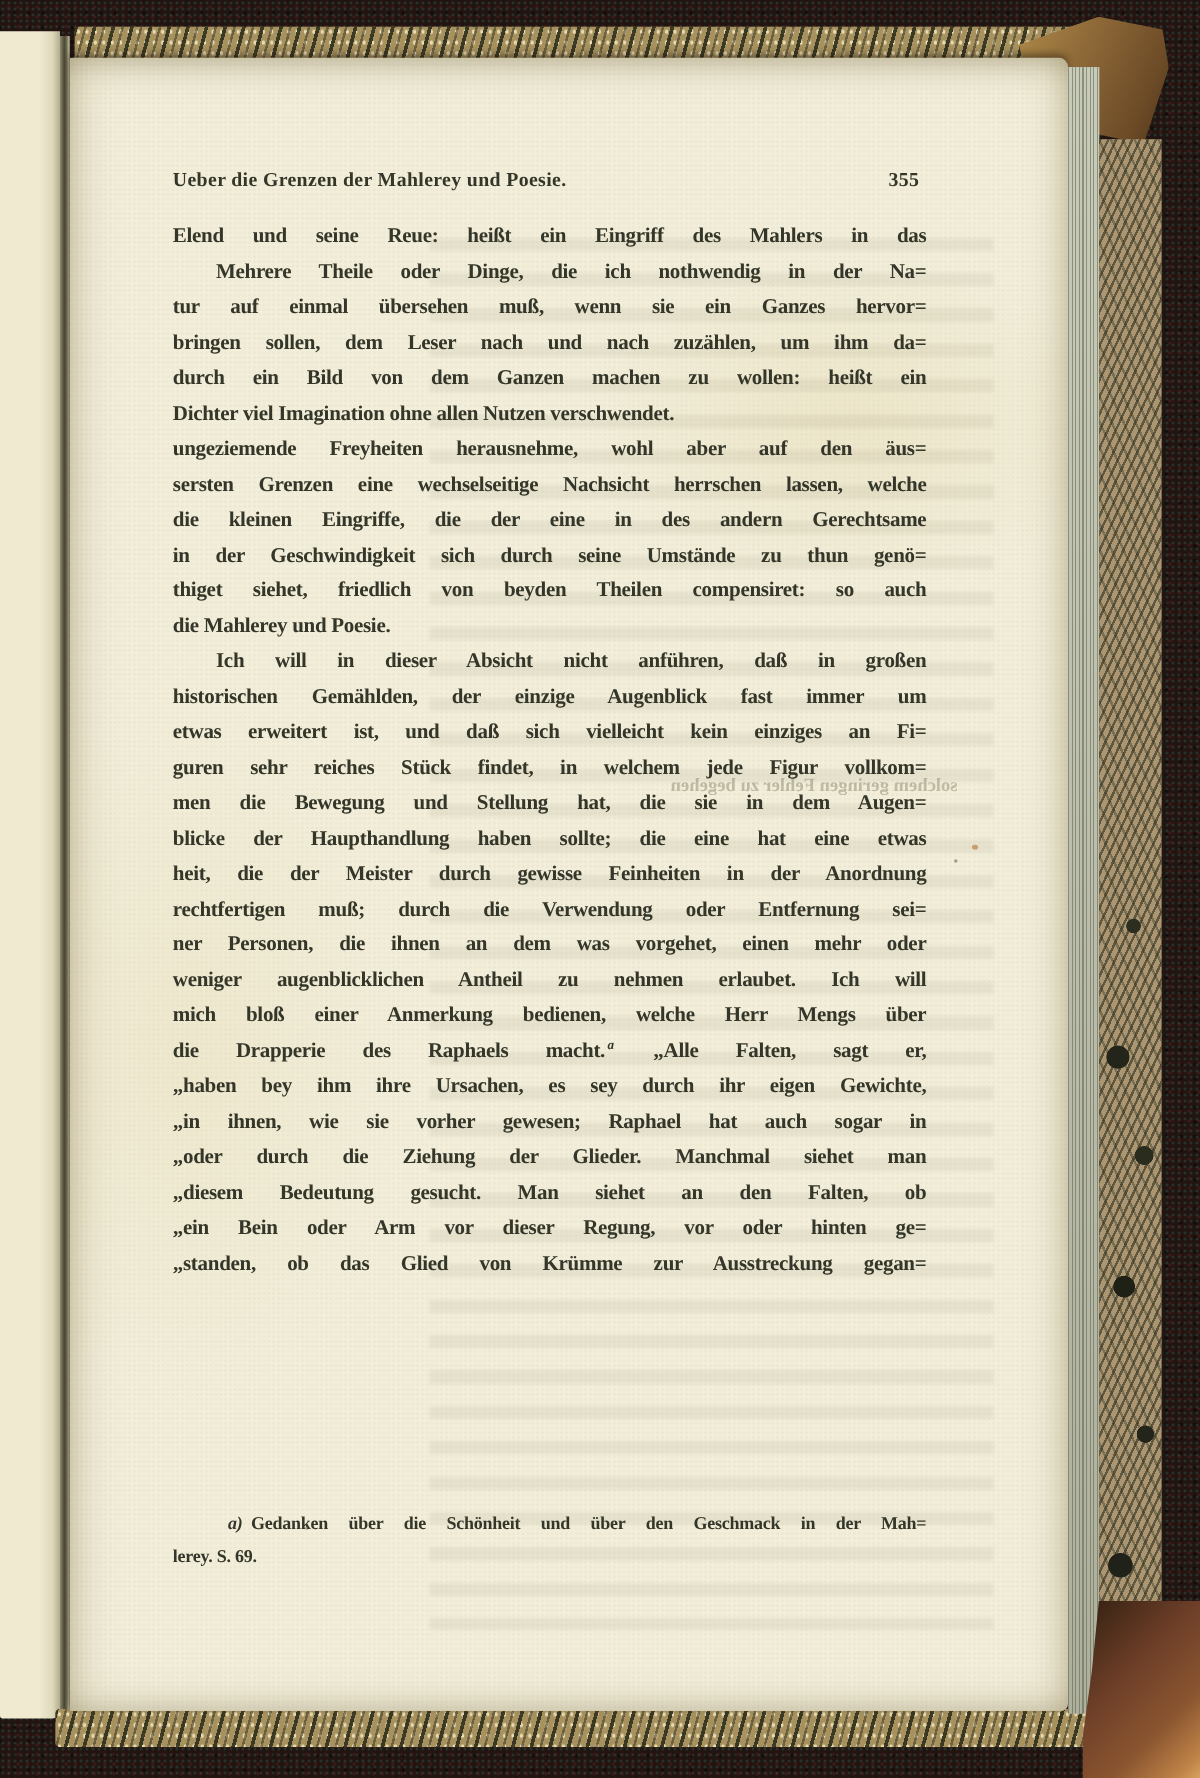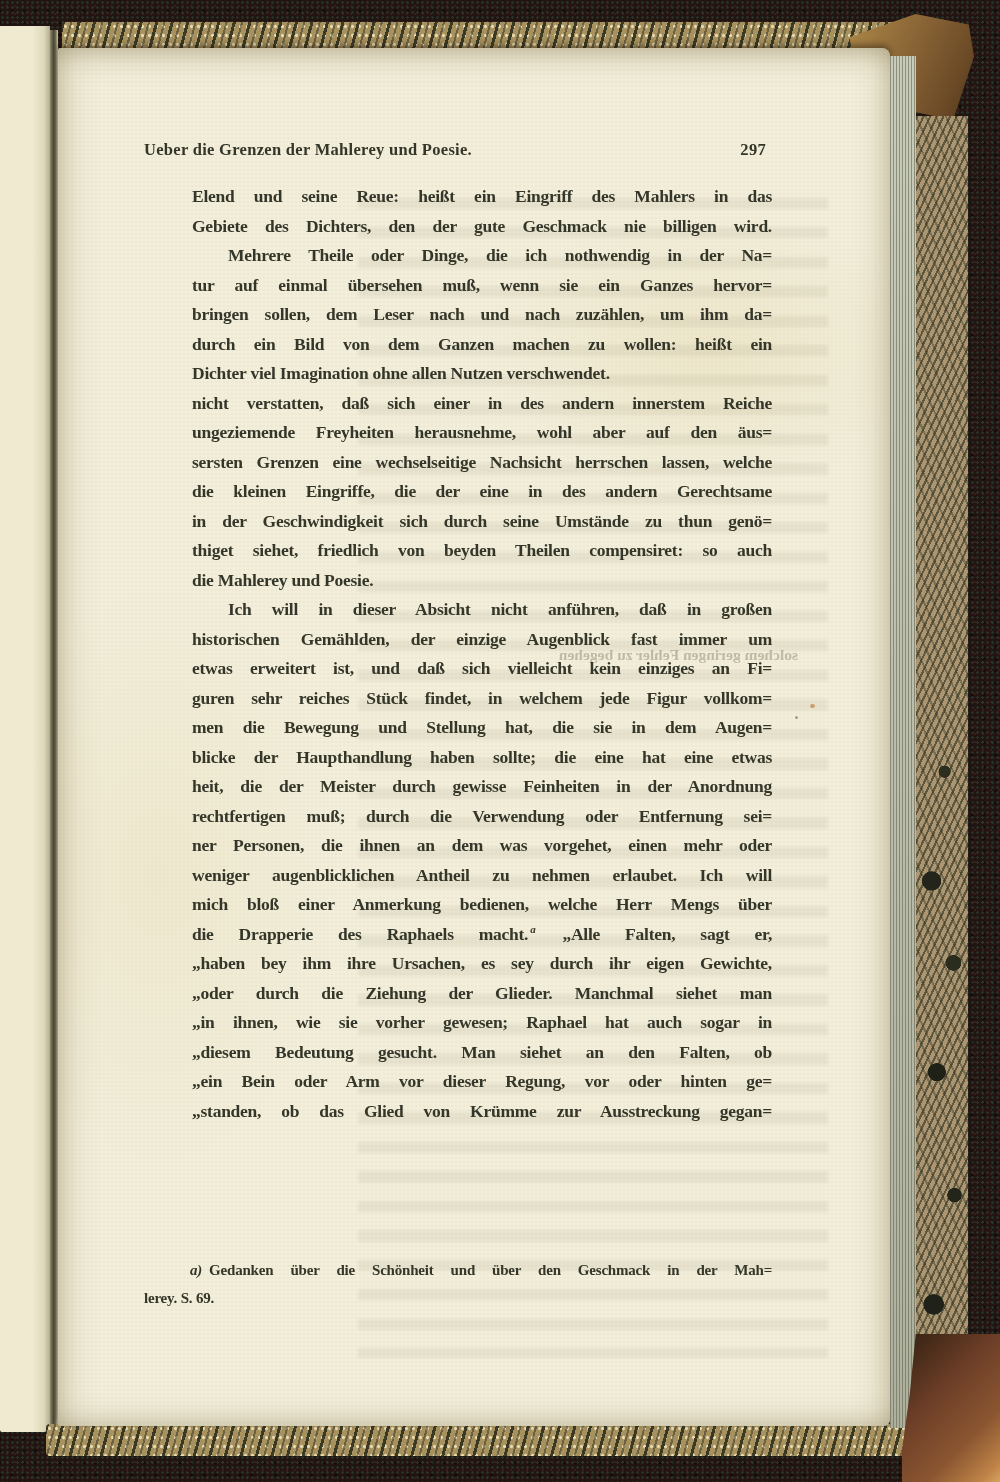"297" span.page-number { text: 297 -> 355 }
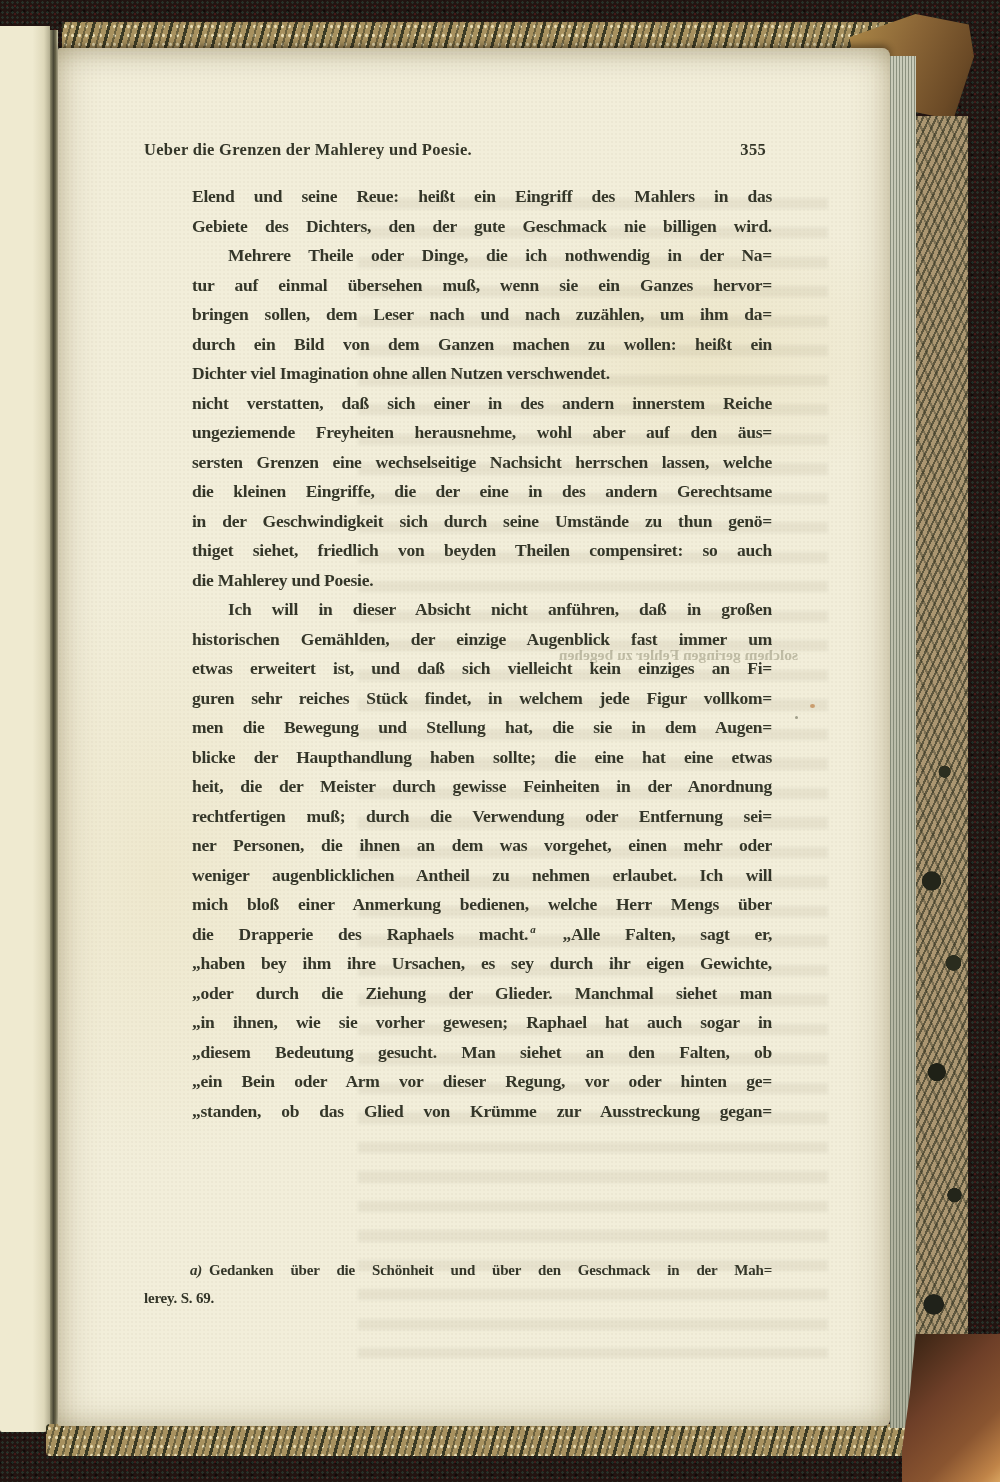"Elend und seine Reue: heißt" .t-line { margin-left: 48px -> none }
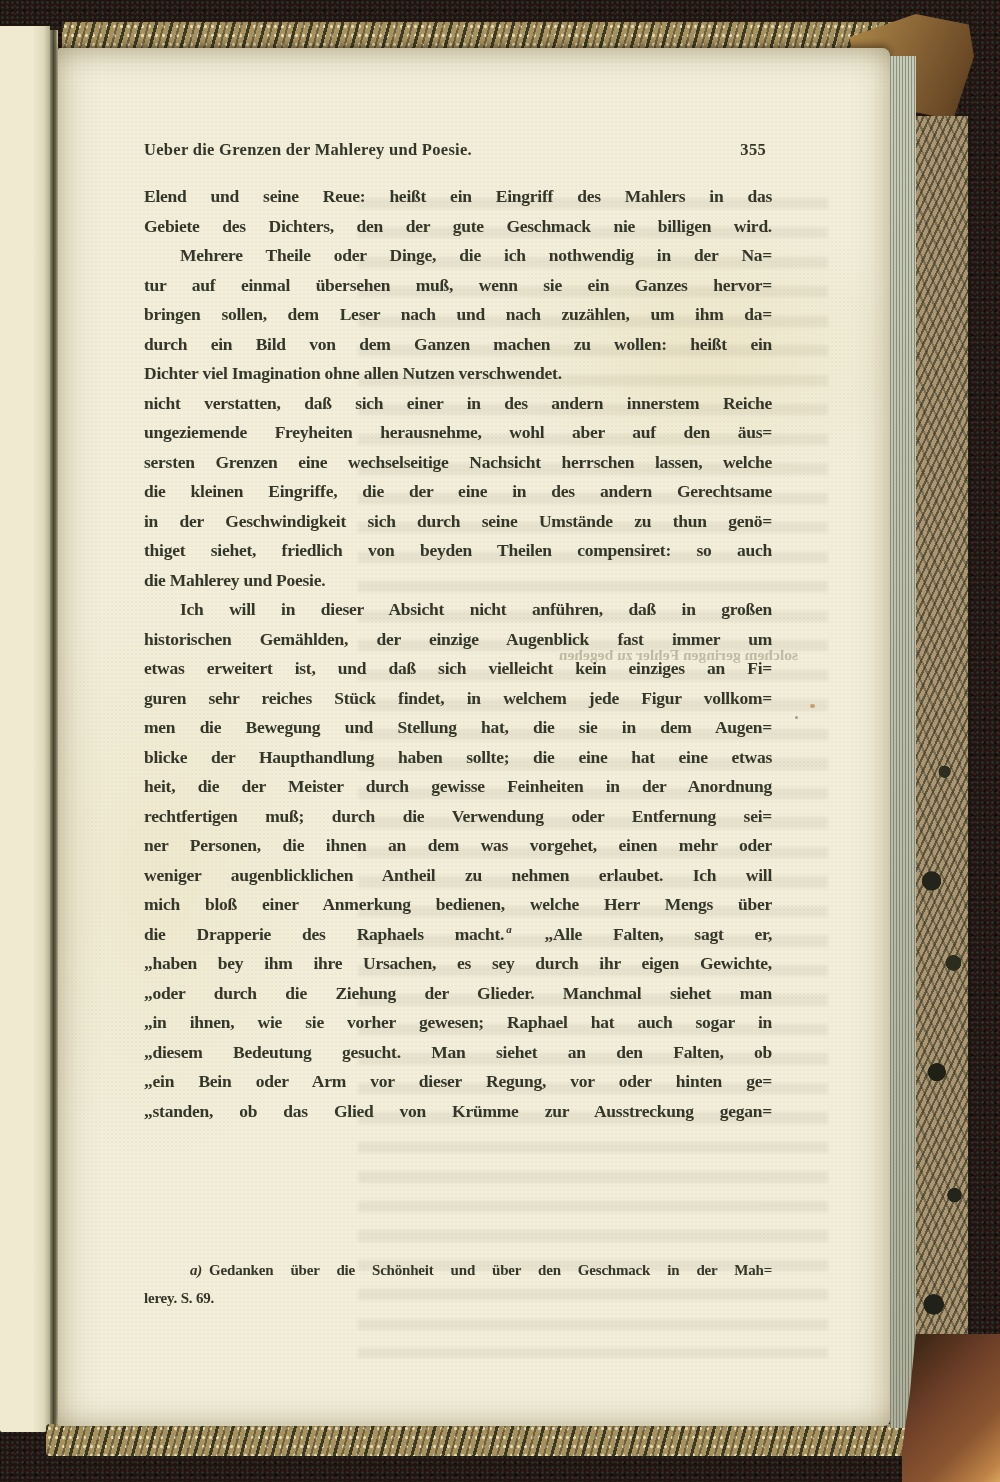"Gebiete des Dichters, den der" div.t-line { html: <div>Gebiete des Dichters, den der gute Geschmack nie billigen wird.</div> -> none }
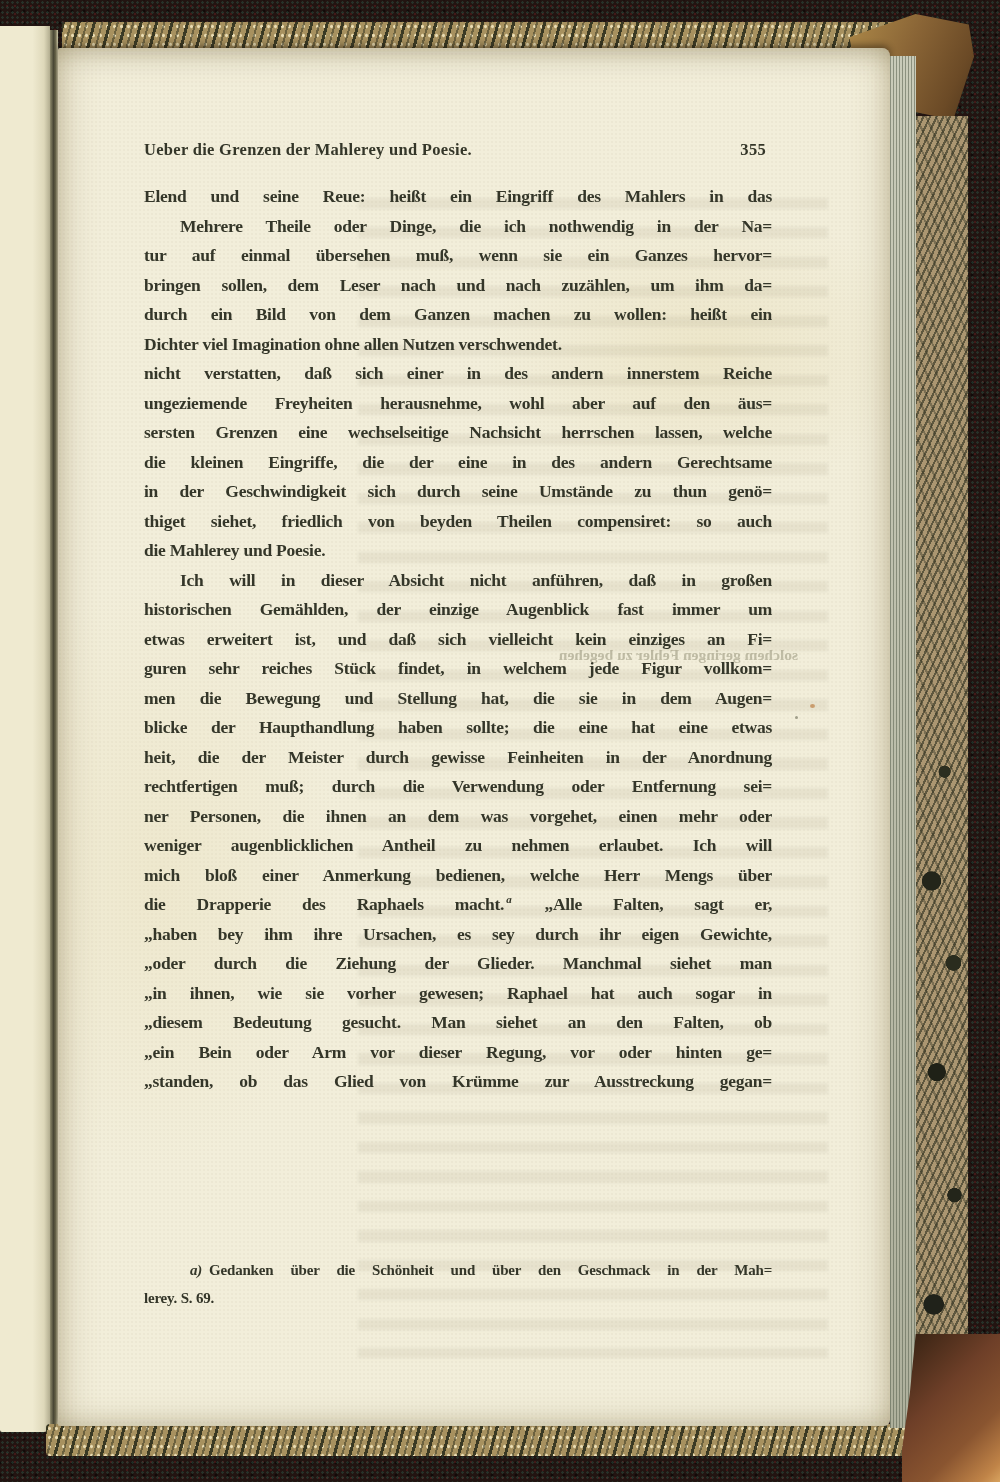"nicht verstatten, daß sich einer" div.t-line { html: <div>nicht verstatten, daß sich einer in des andern innerstem Reiche</div> -> none }
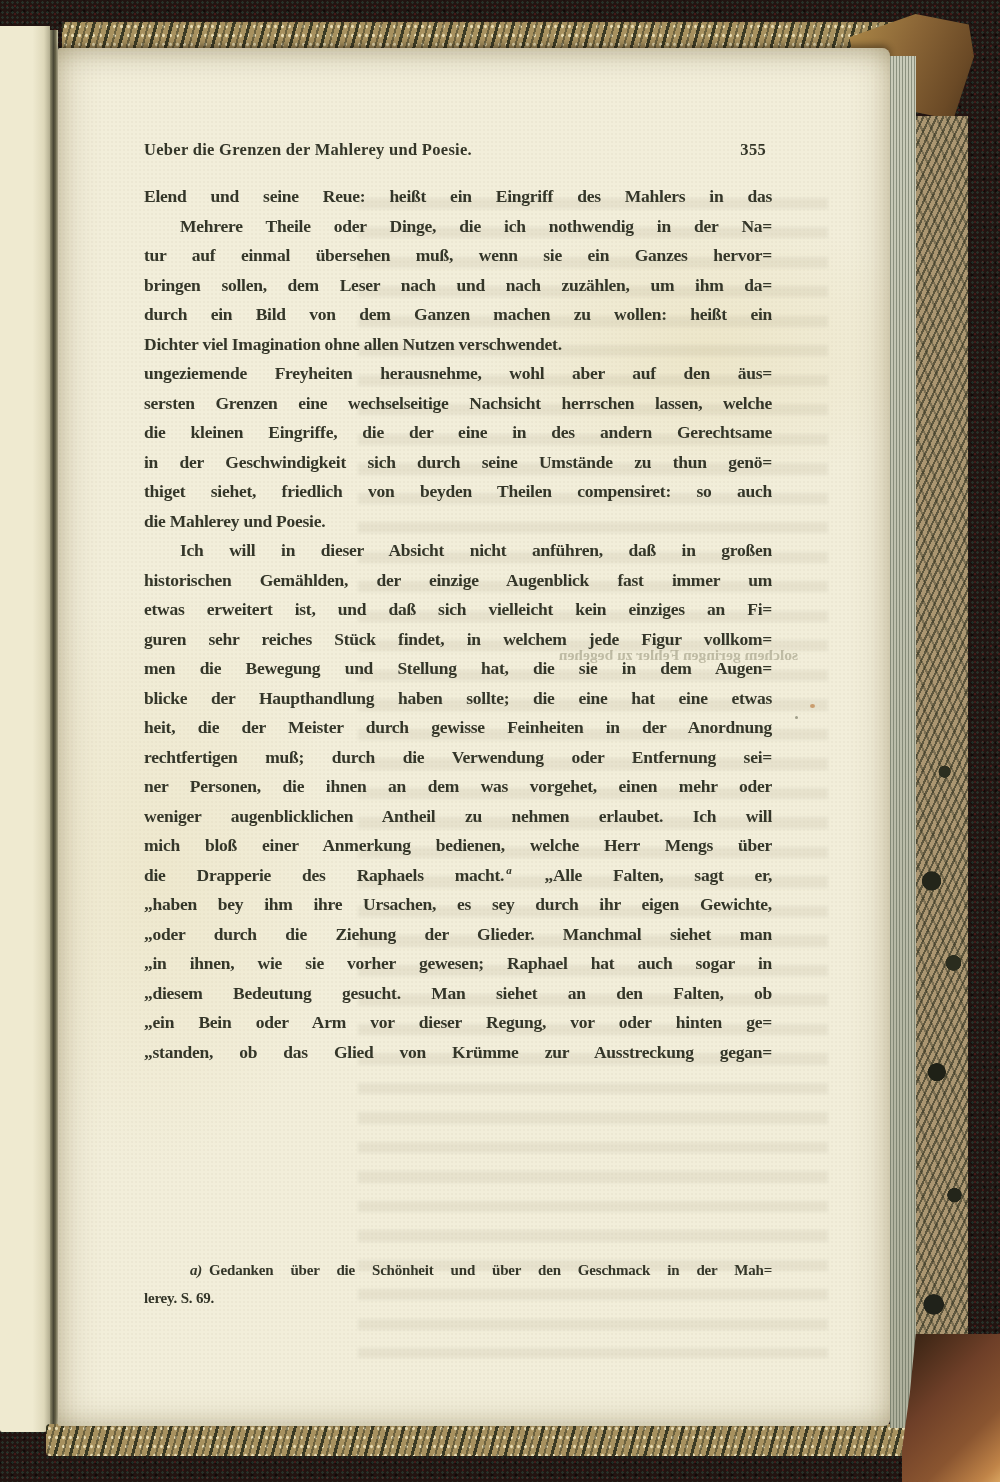"„oder durch die Ziehung der" div.t-line { order: before "„in ihnen, wie sie vorher" -> after "„in ihnen, wie sie vorher" }
